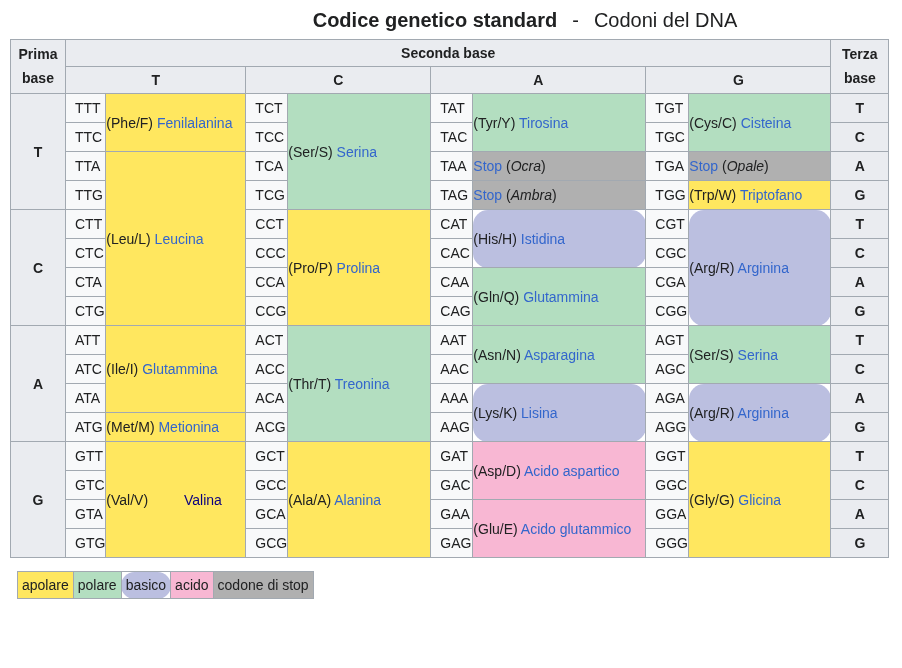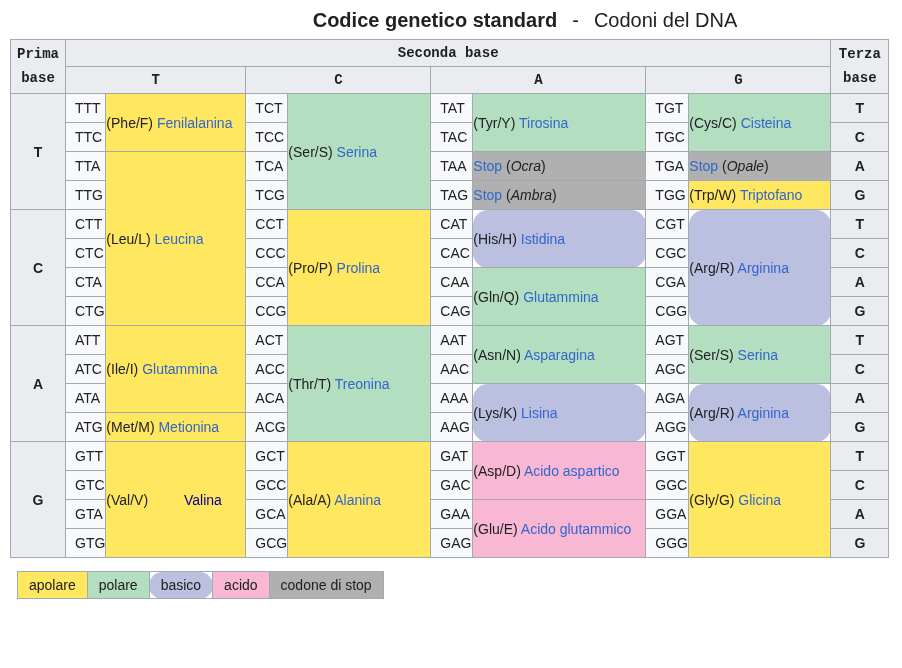"Prima base" .gc thead th { font-family: Liberation Mono, monospace -> none }
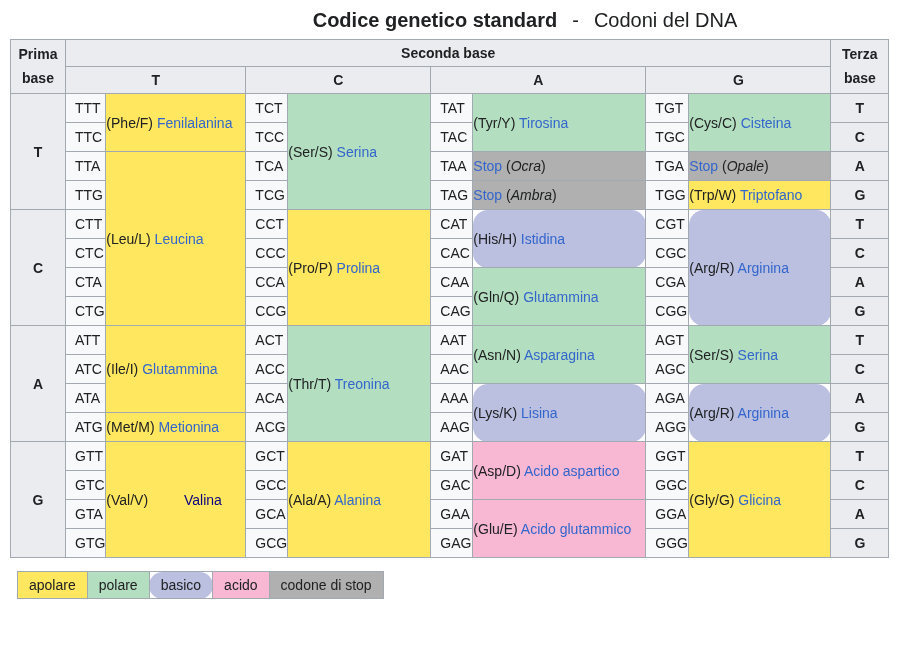"apolare" .lg td { padding: 5px 11px -> 5px 4px }
